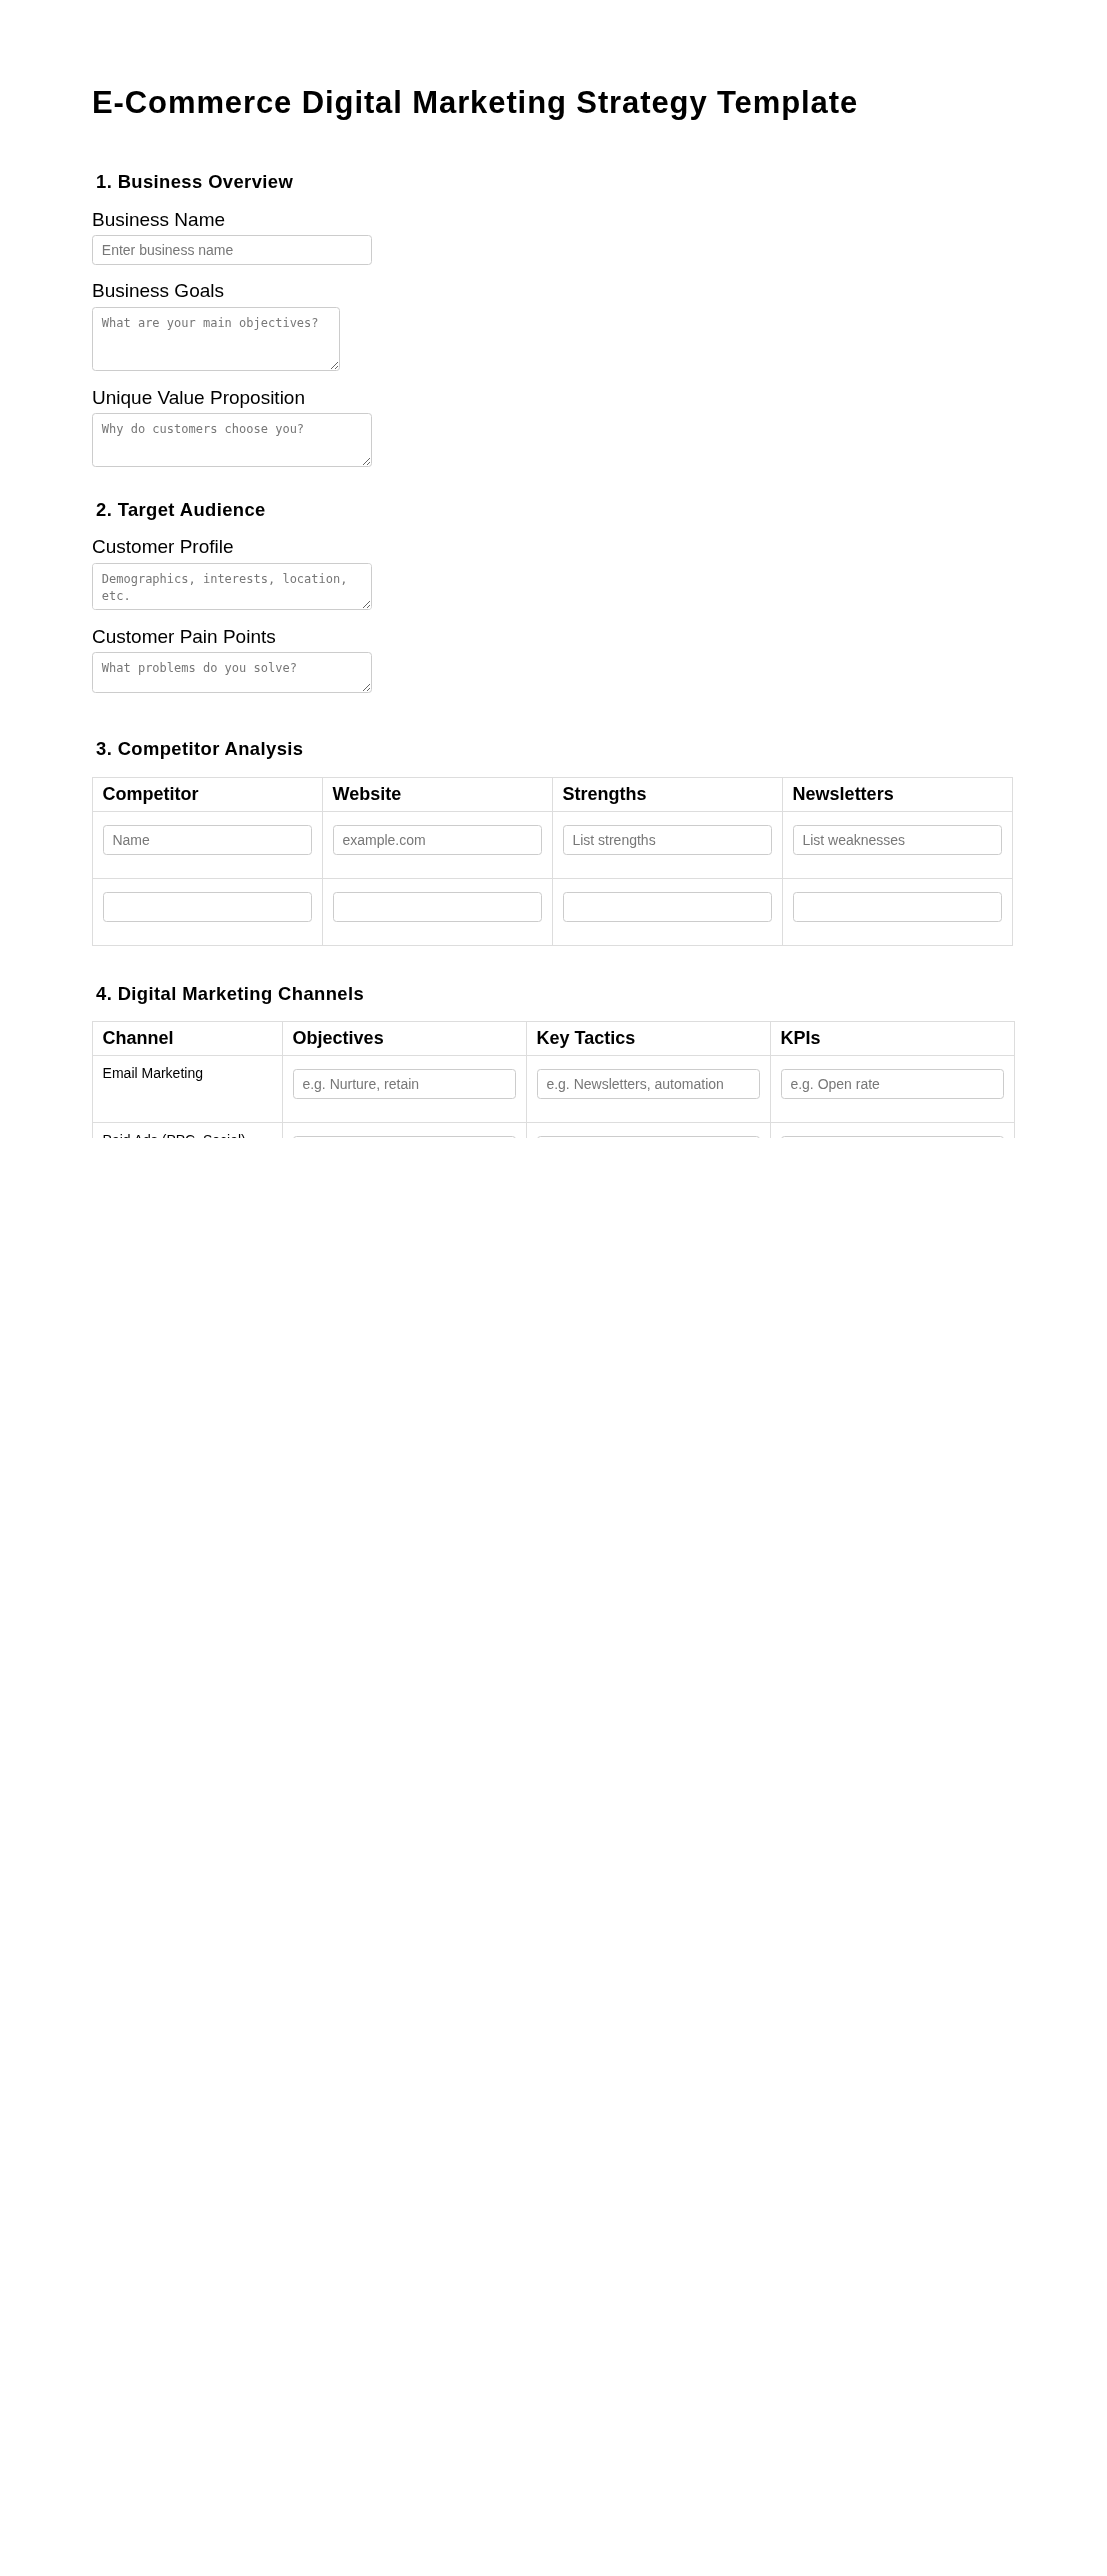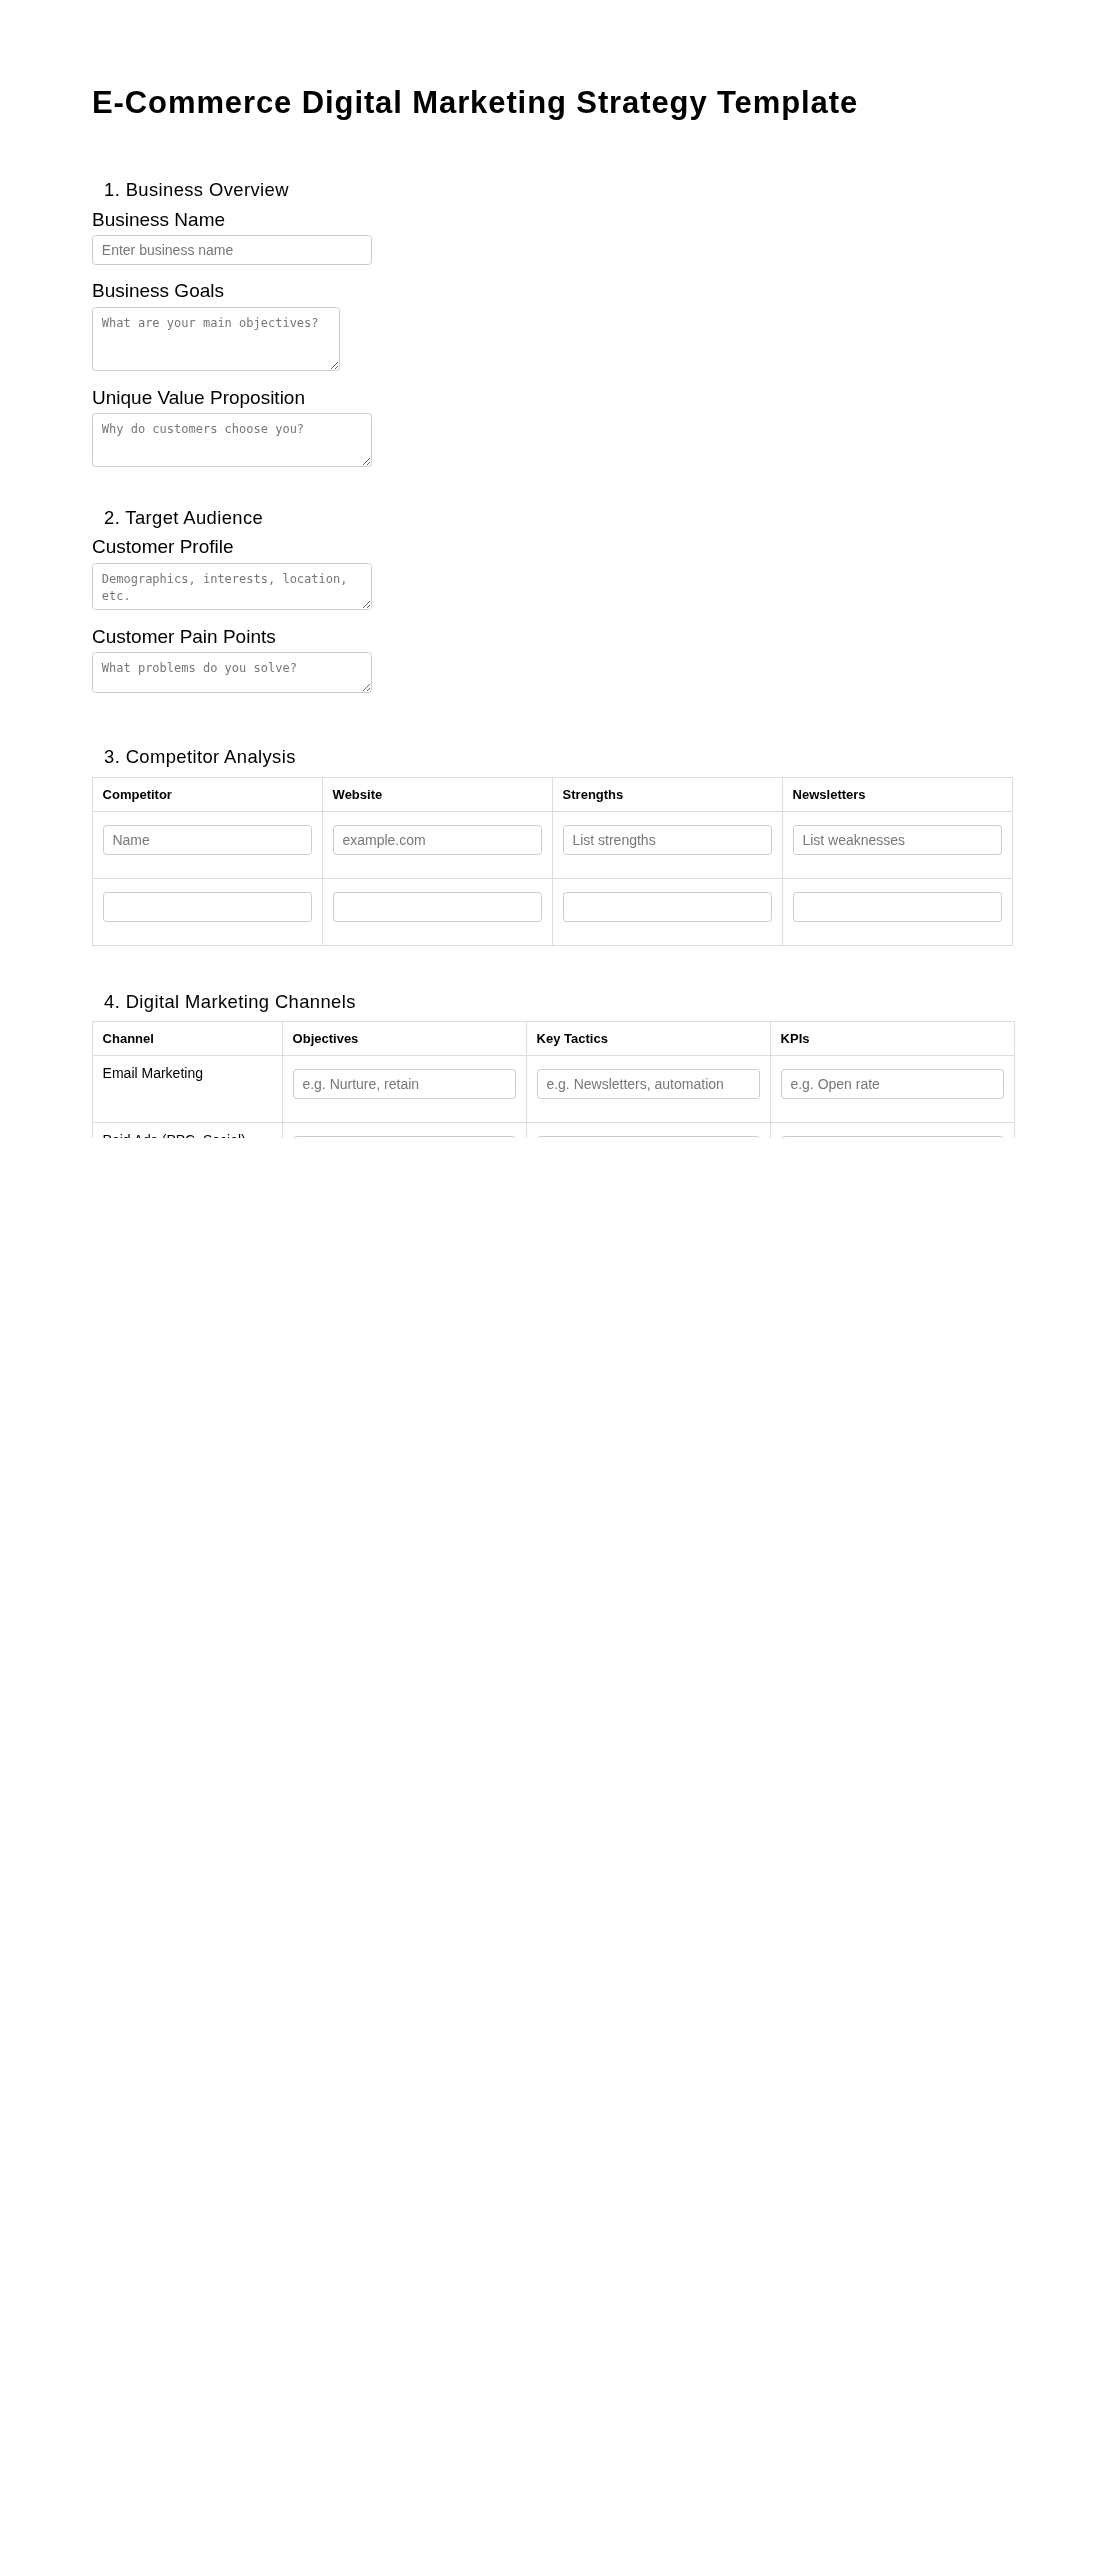"1. Business Overview" h2 { font-weight: normal -> bold; margin: 12px -> 4px }
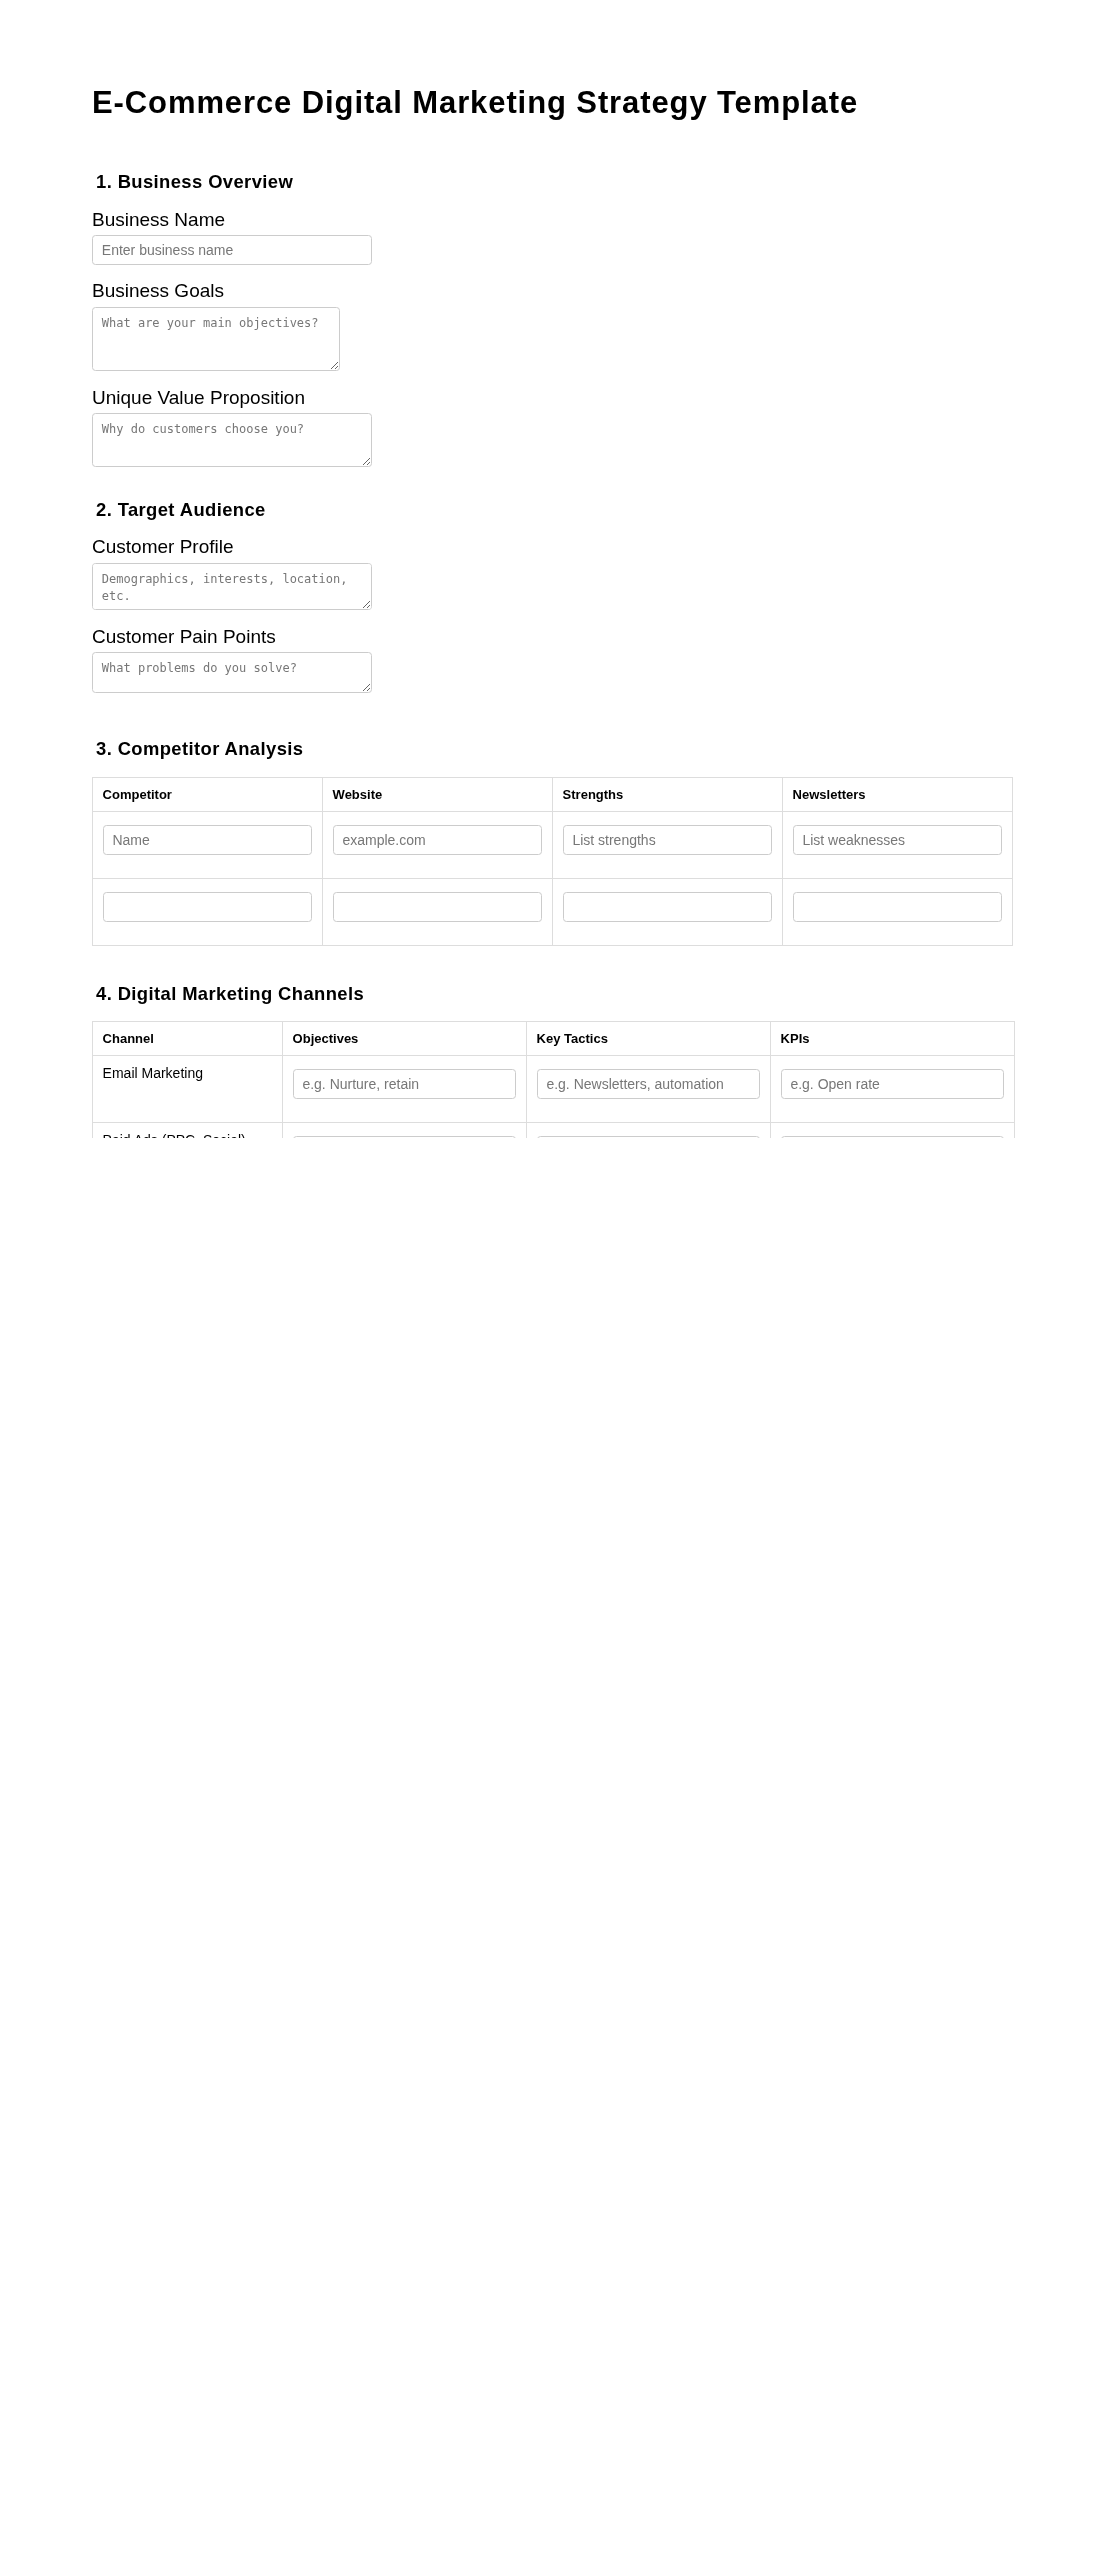"Competitor" table.grid th { font-size: 13px -> 18px }
